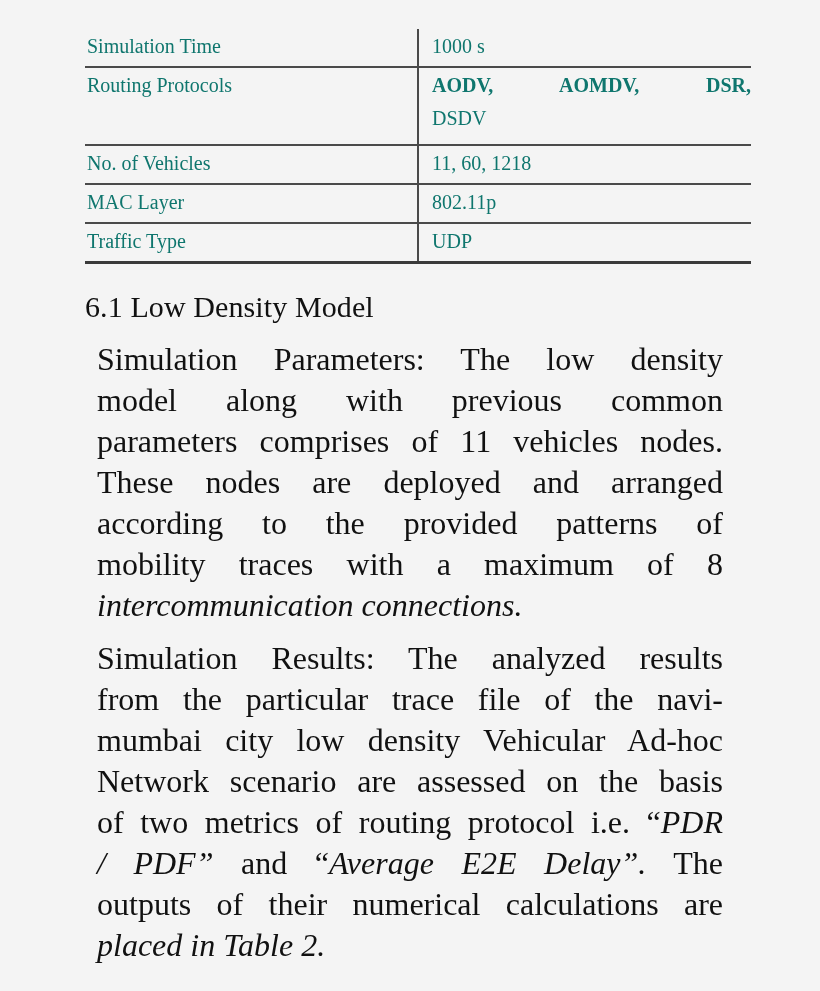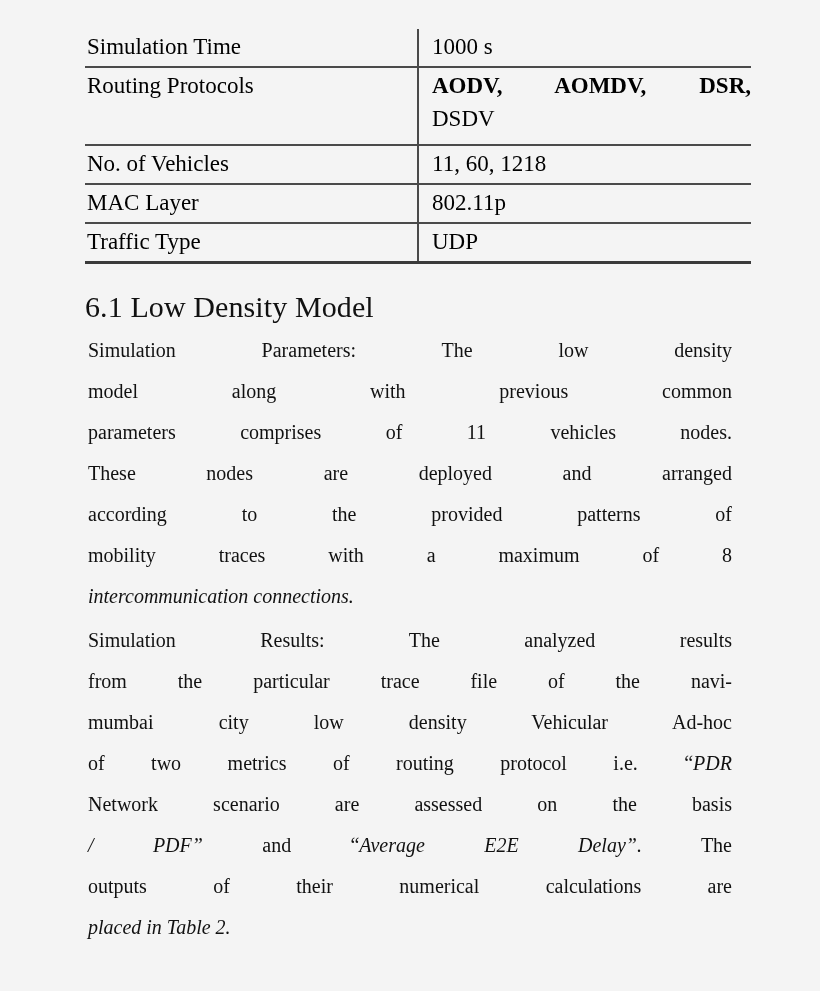"Simulation Time" .param-table td { color: #000000 -> #0f766e; font-size: 23px -> 20px }
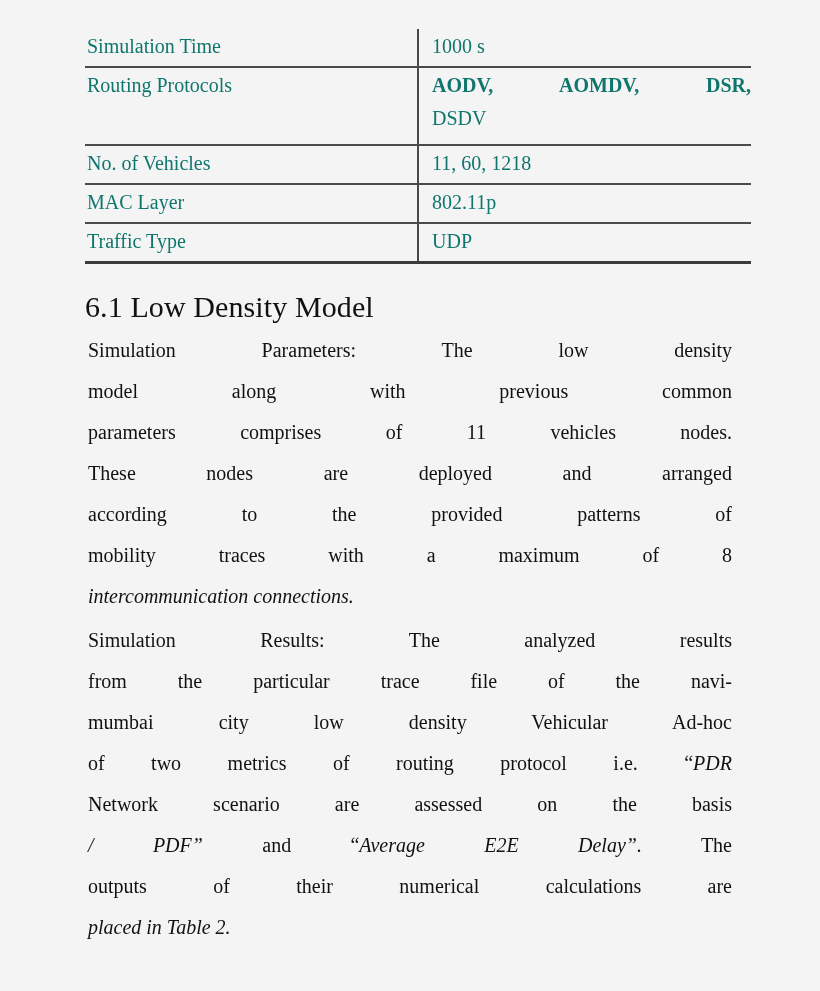"Simulation Parameters: The low density" .para { font-size: 20px -> 32px; margin: 3px -> 12px }
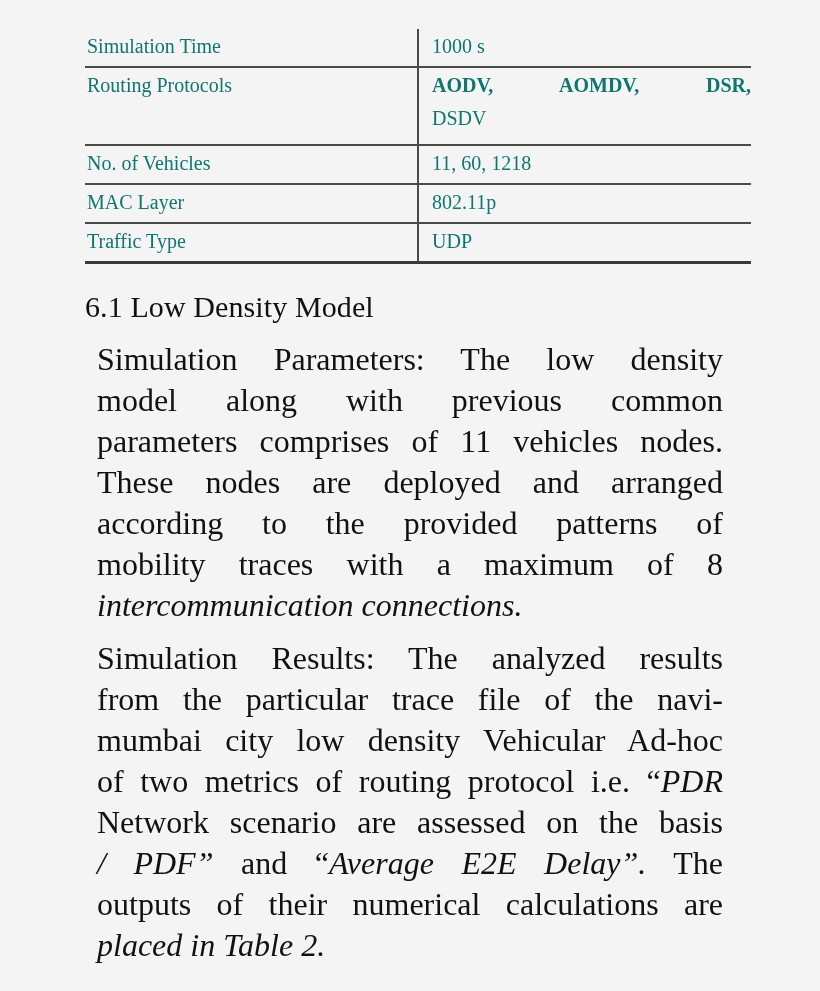"of two metrics of routing" span.tline { order: before "Network scenario are assessed on" -> after "Network scenario are assessed on" }
